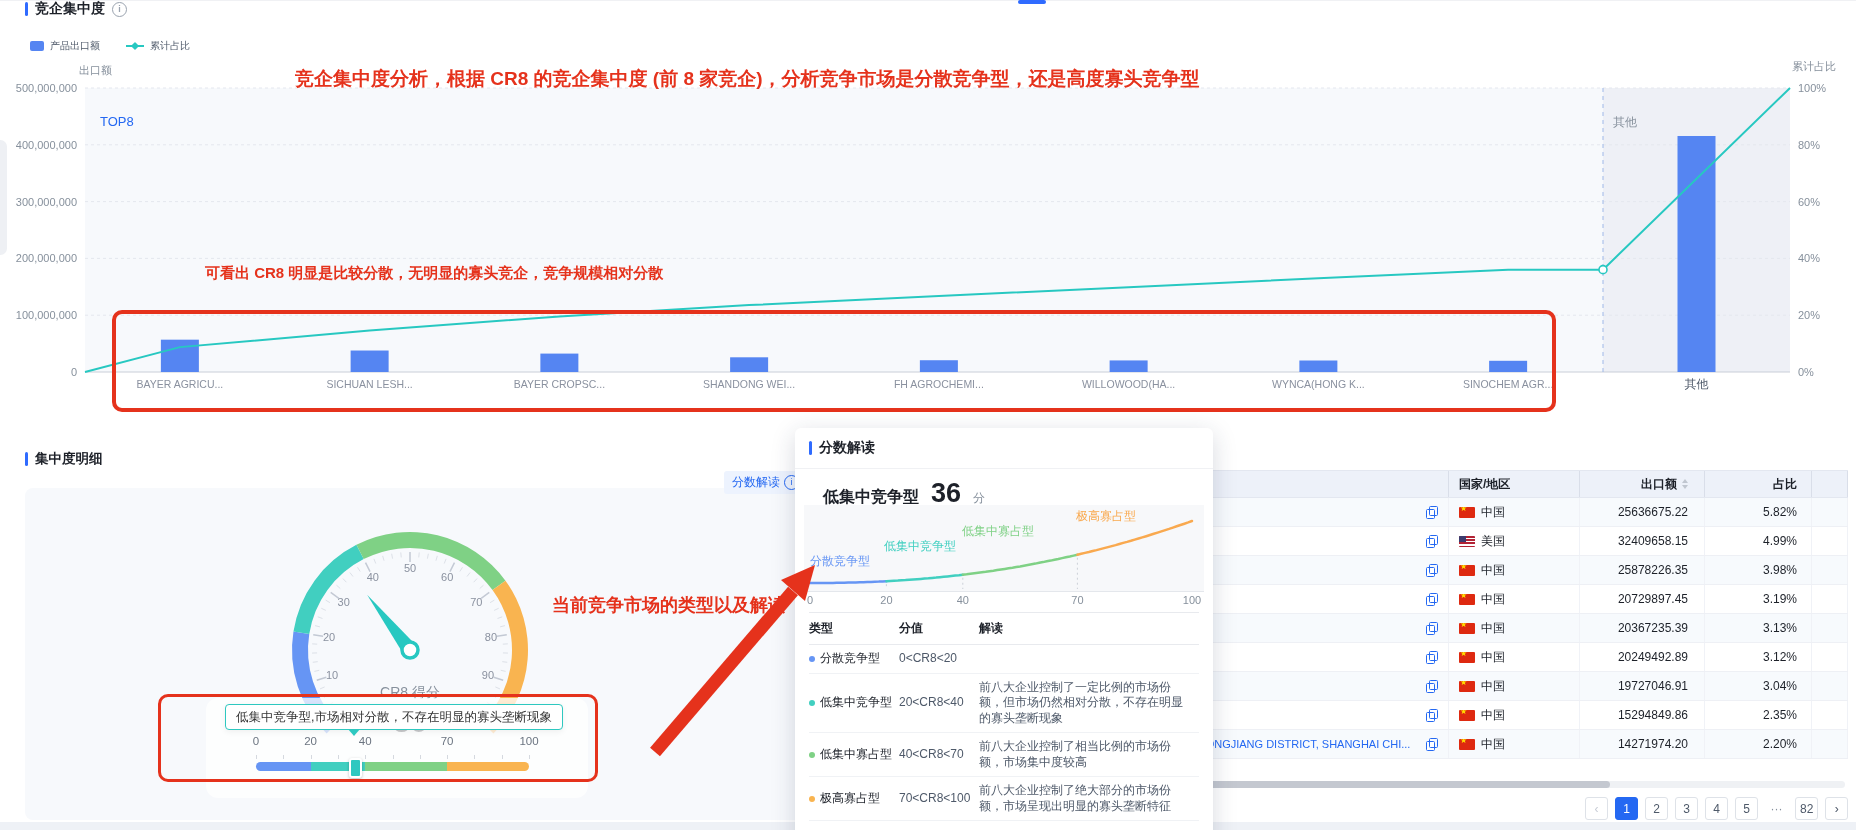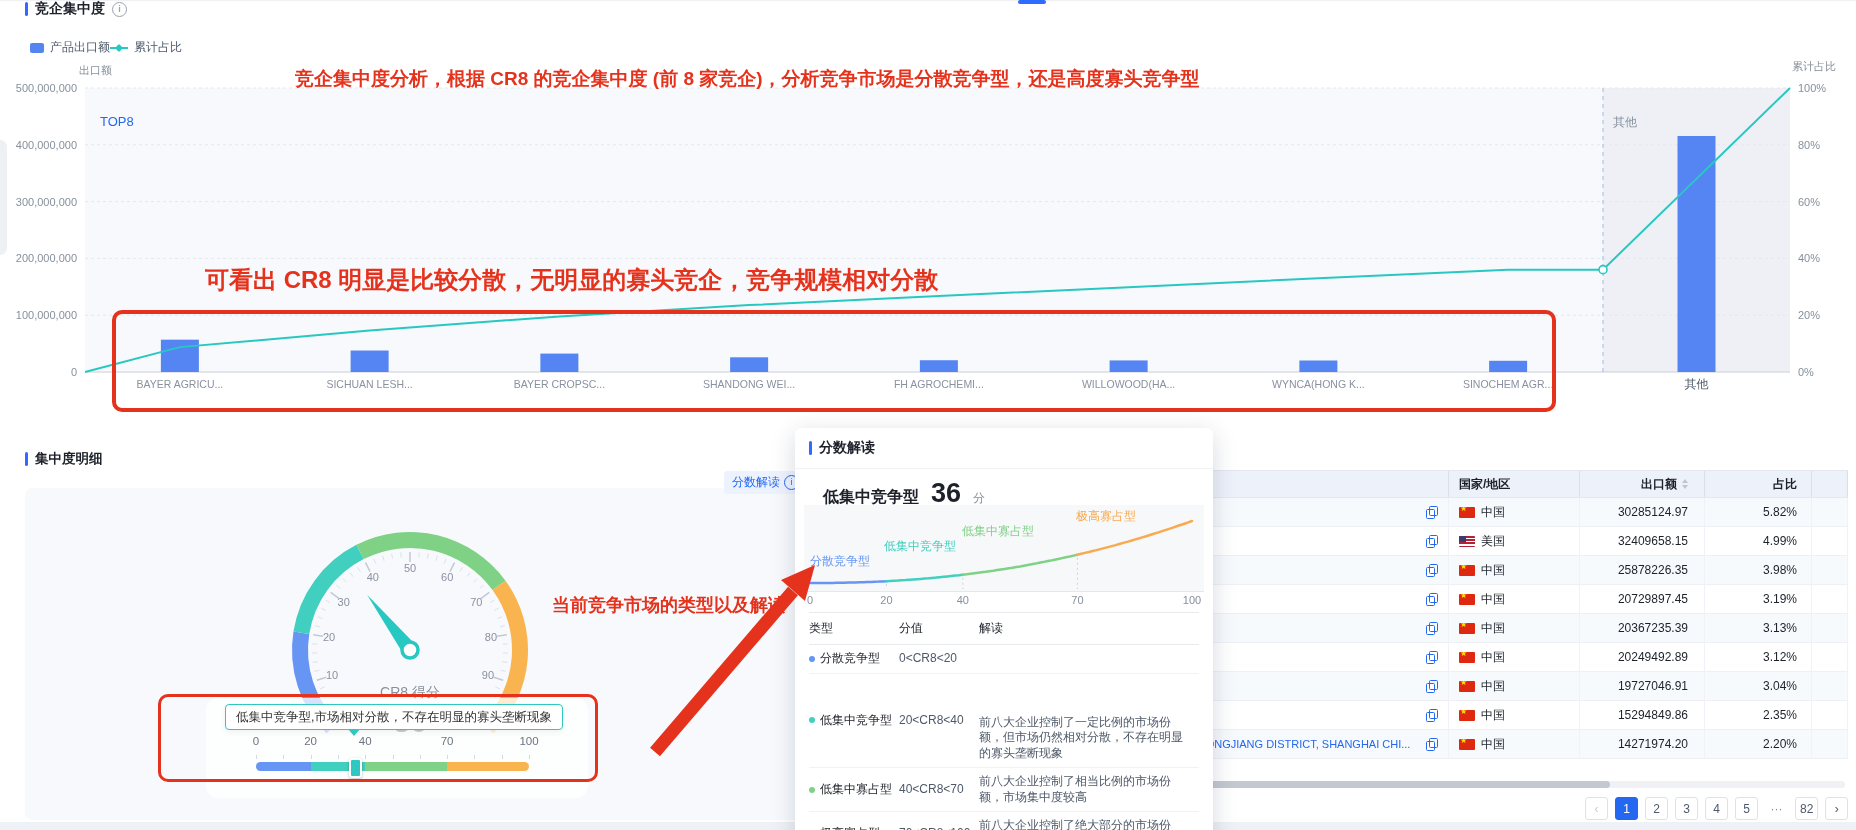"产品出口额" .legend { font-size: 12px -> 10px; gap: none -> 26px }
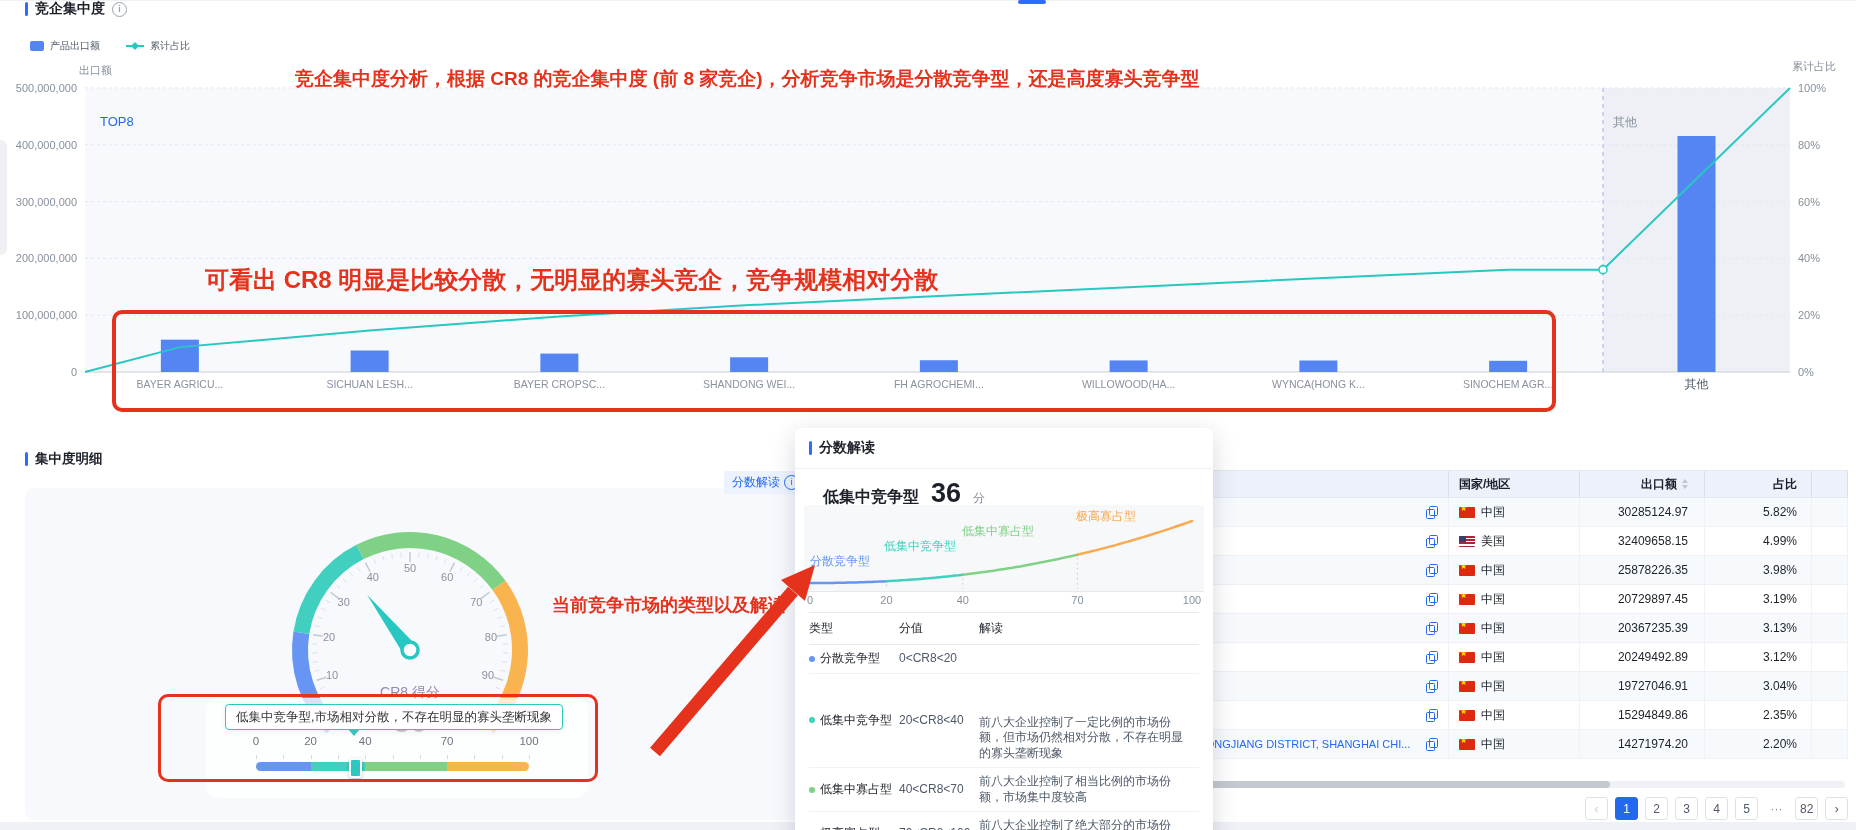"可看出 CR8 明显是比较分散，无明显的寡头竞企，竞争规模相对分散" div.abs { font-size: 24px -> 15px }
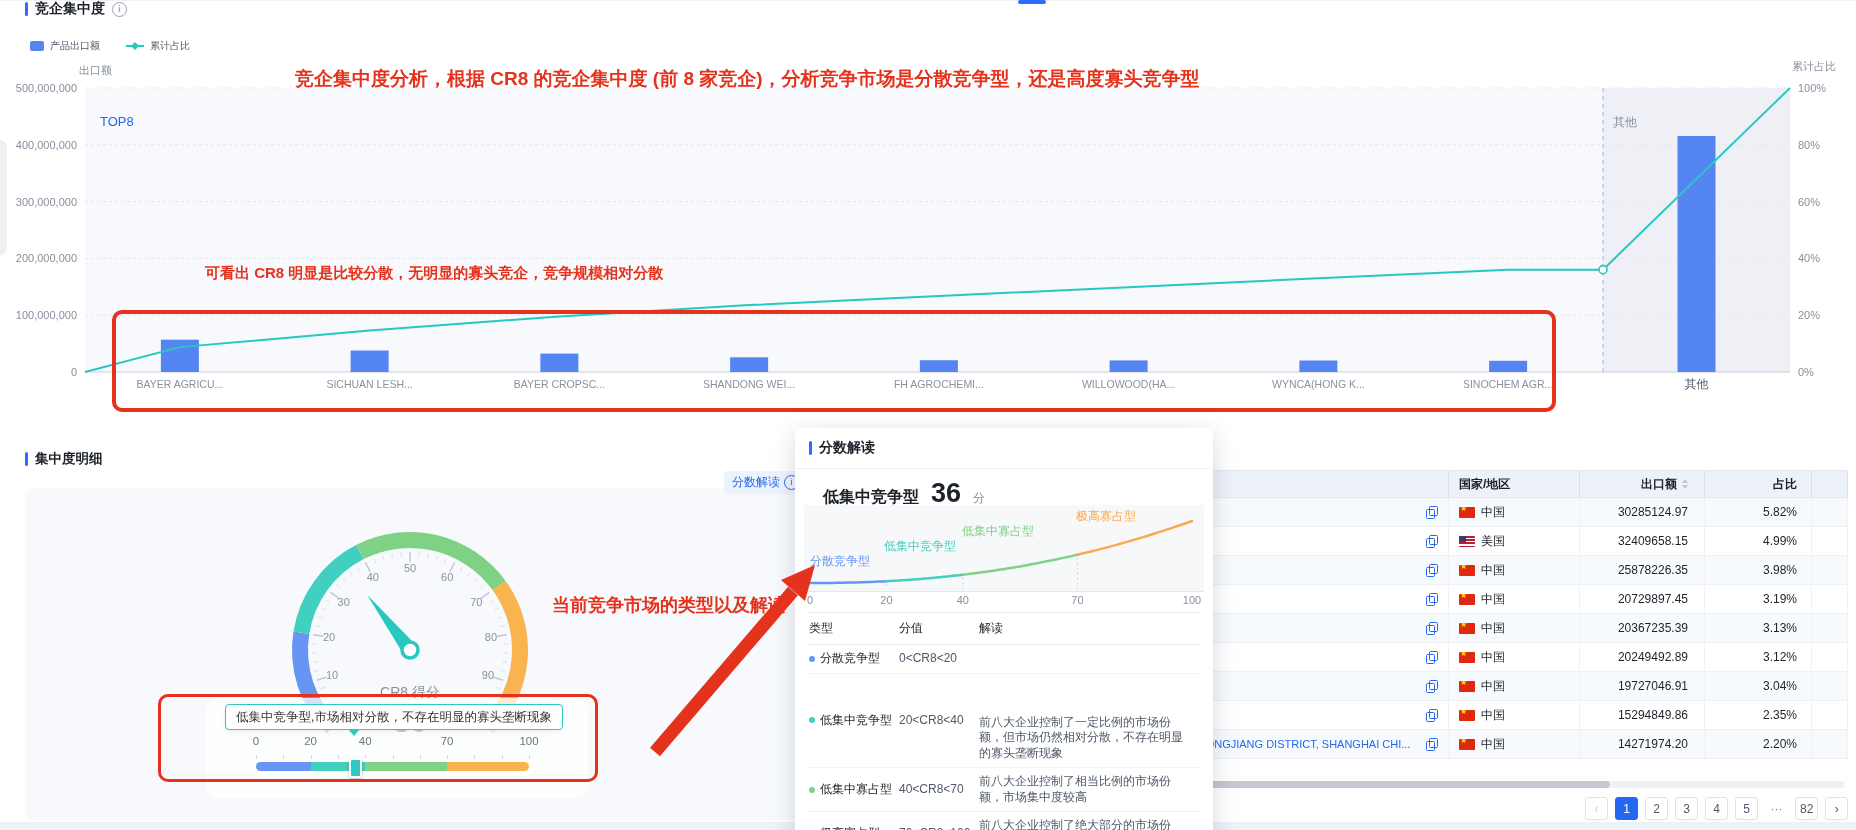"30285124.97" div.cell-r { text: 30285124.97 -> 25636675.22 }
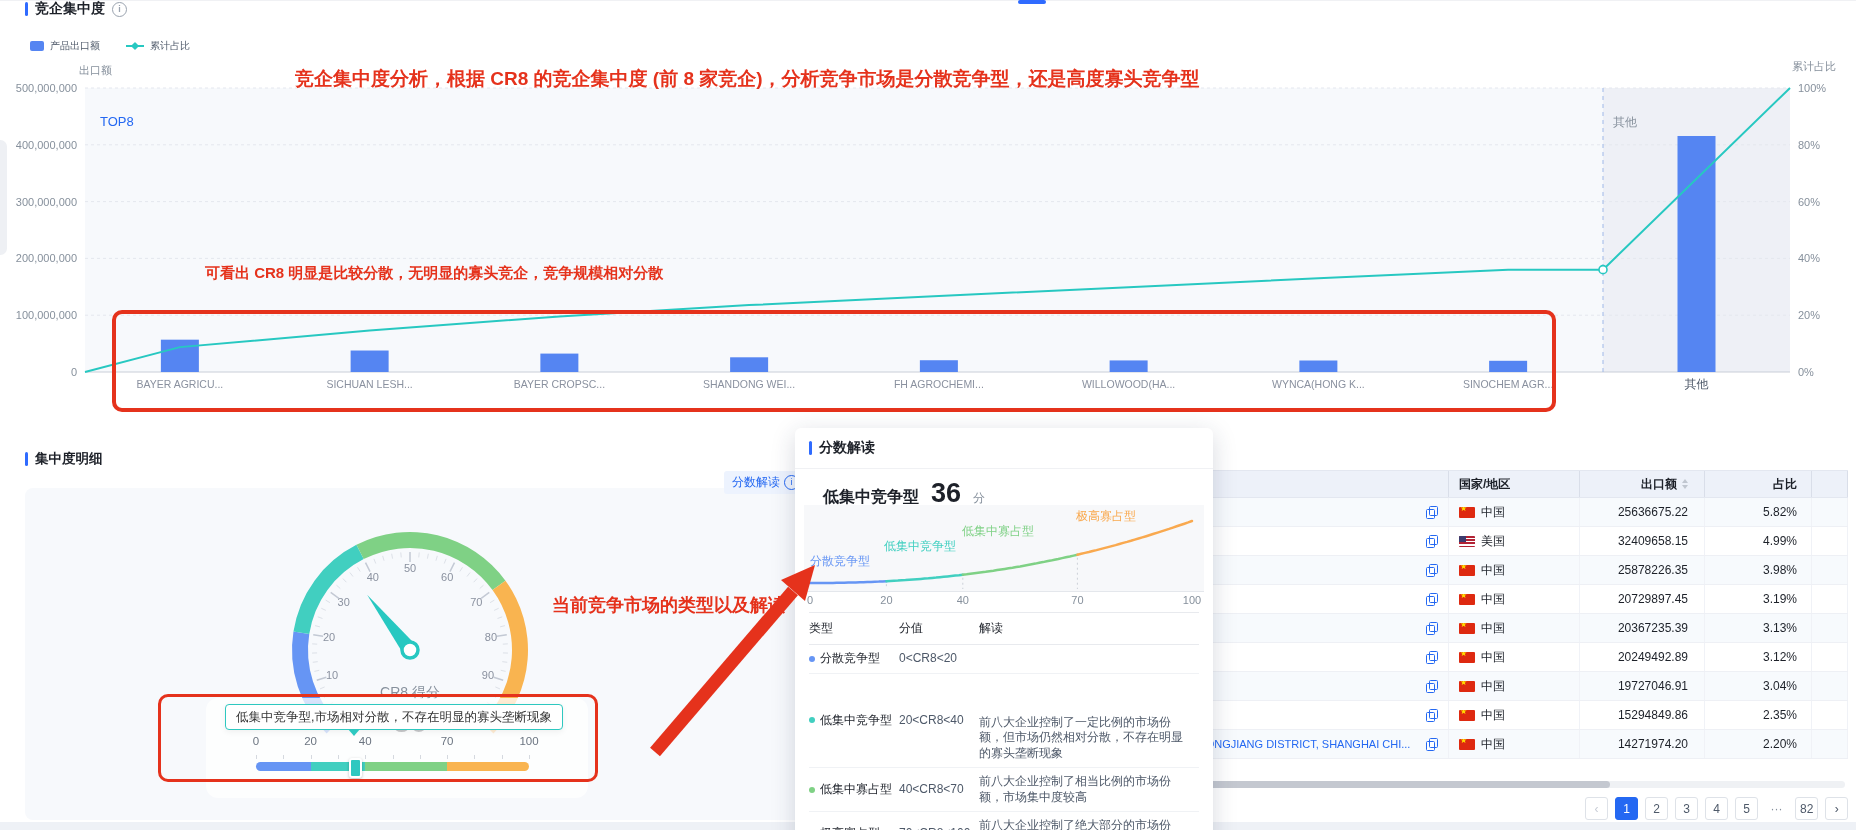"类型" .pt-head { font-weight: normal -> bold }
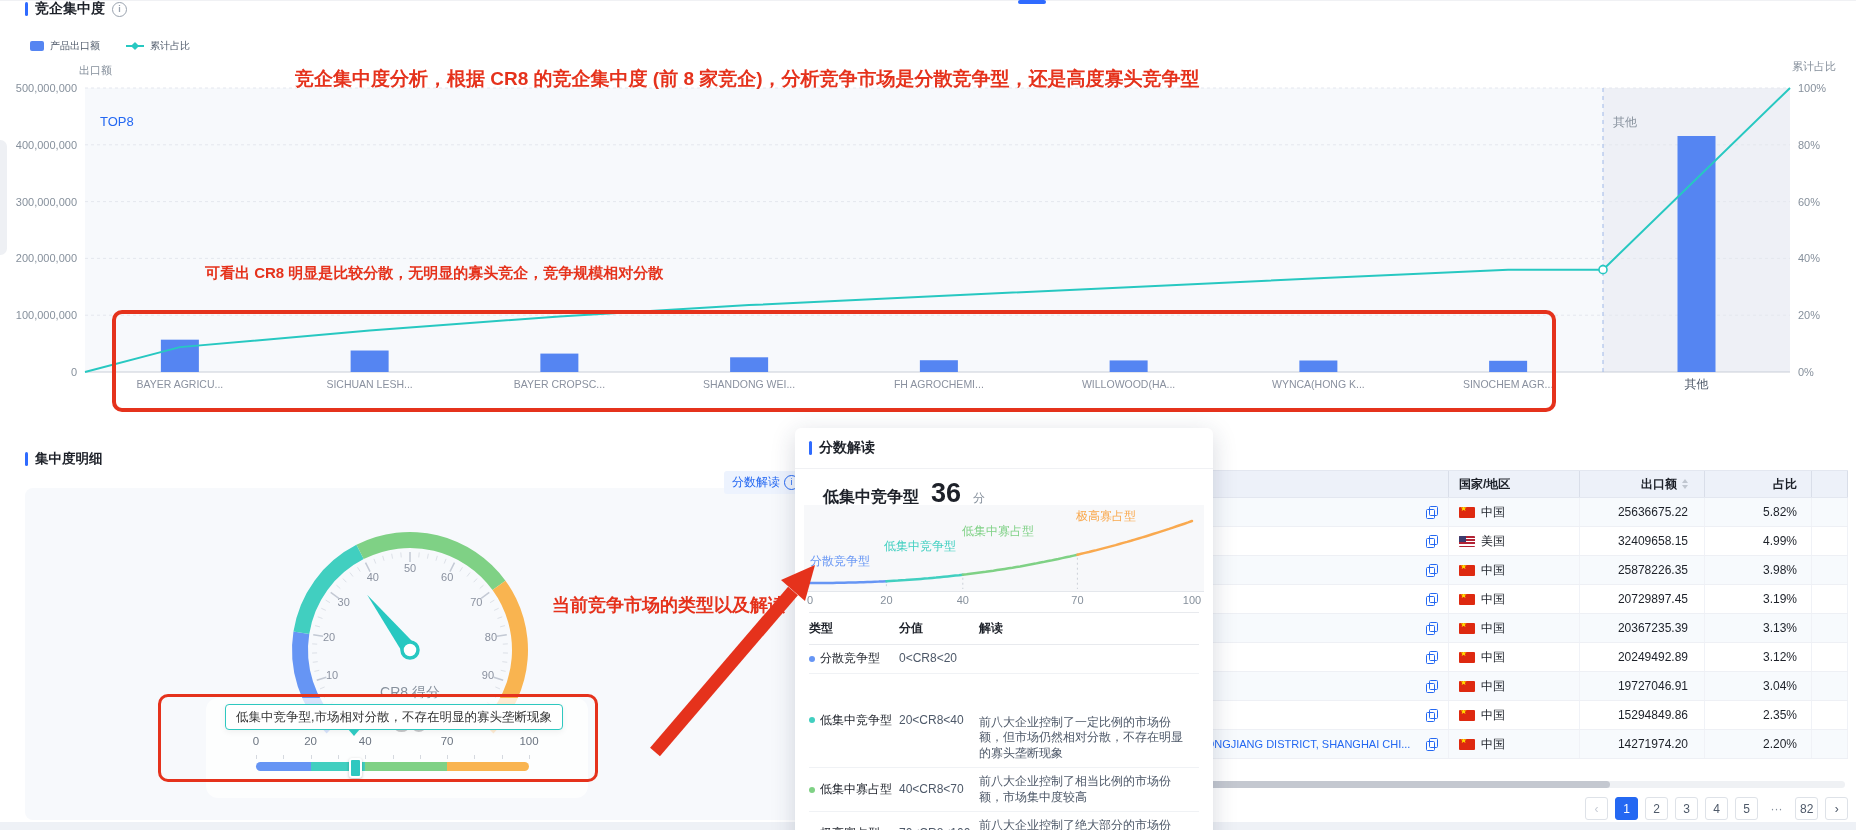"前八大企业控制了一定比例的市场份额，但市场仍然相对分散，不存在明显的寡头垄断现象" span { margin-top: 35px -> none }
